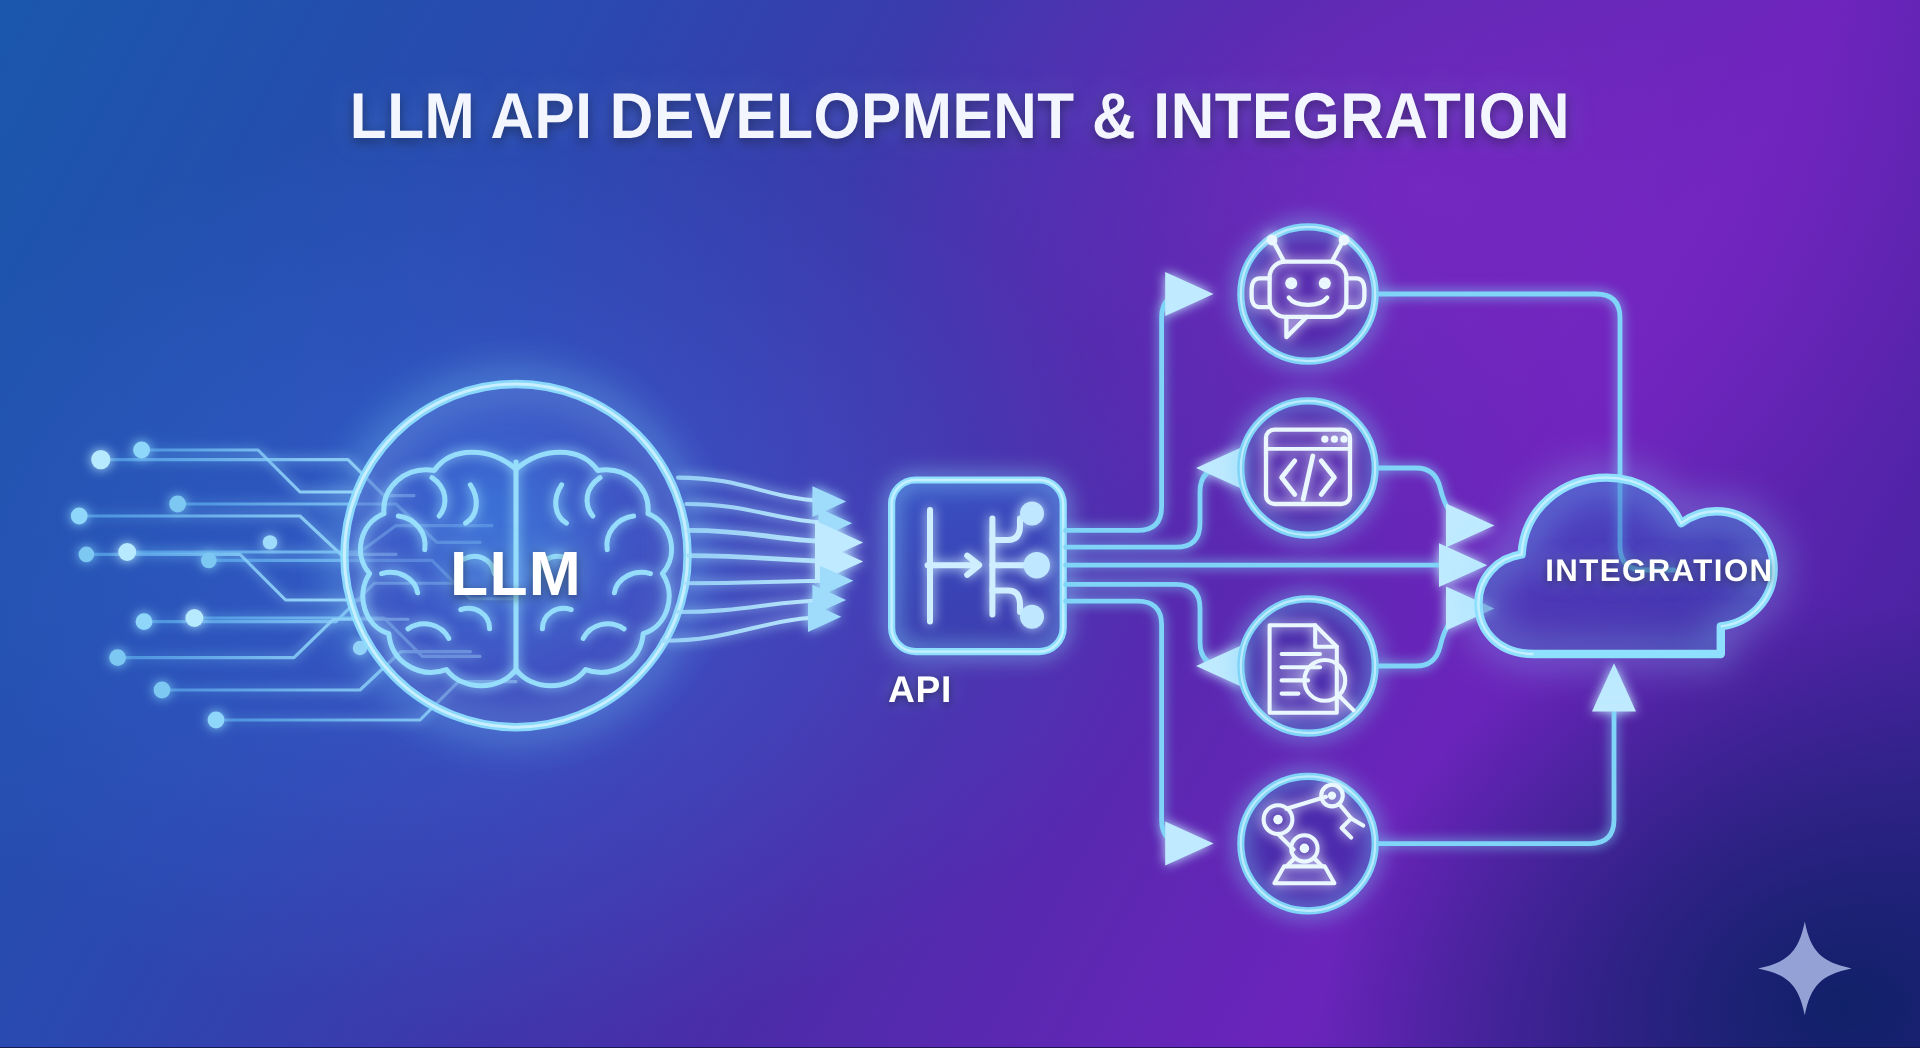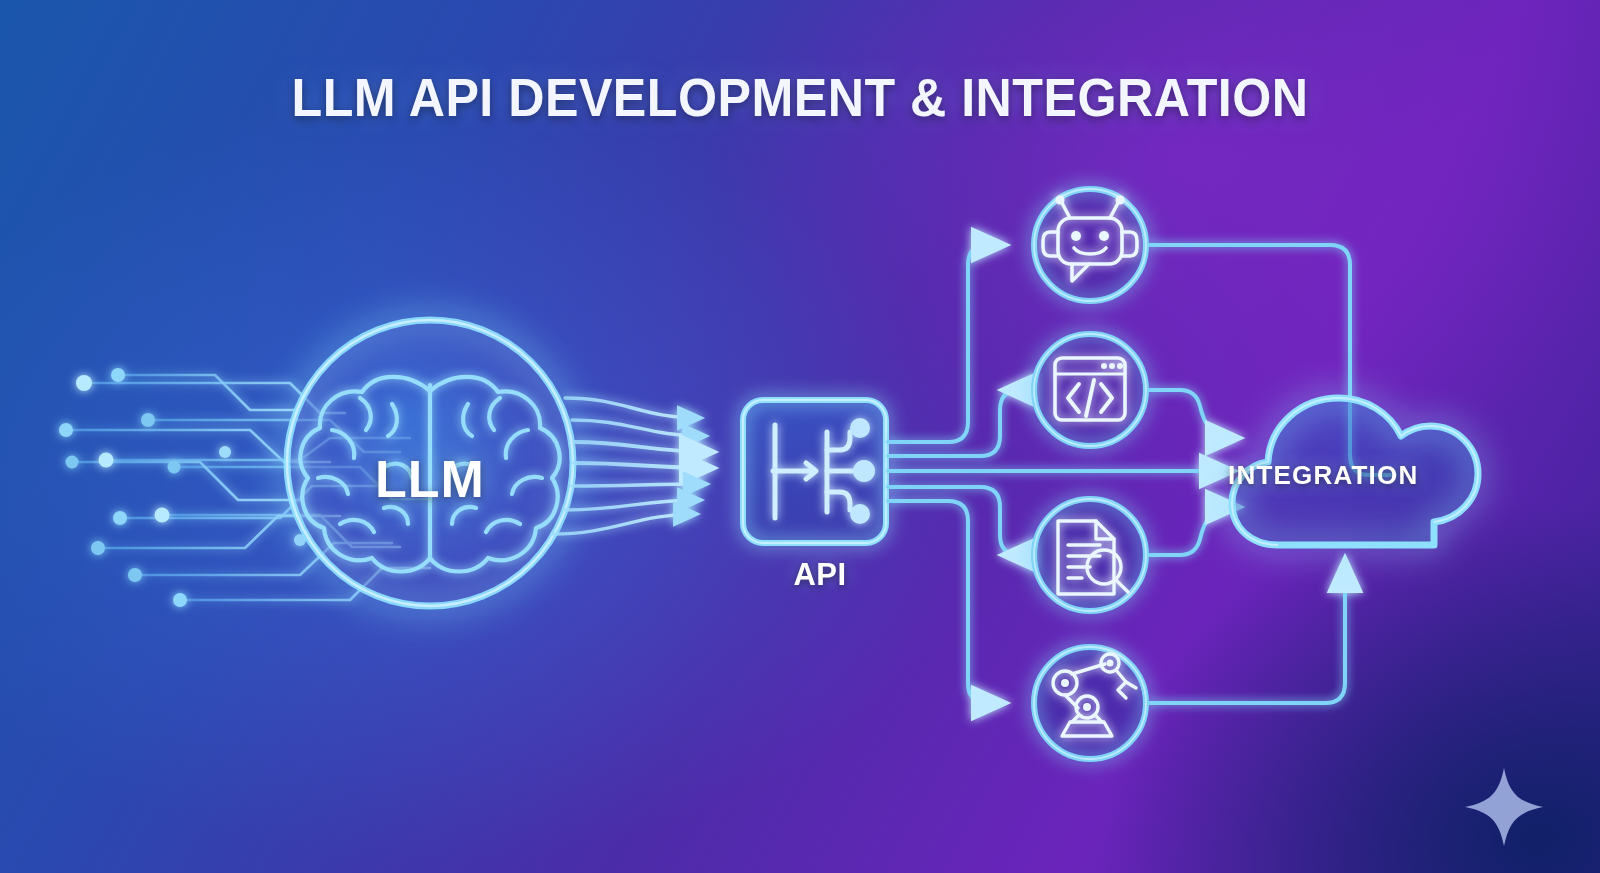"INTEGRATION" .cloud-word { text-align: left -> right }
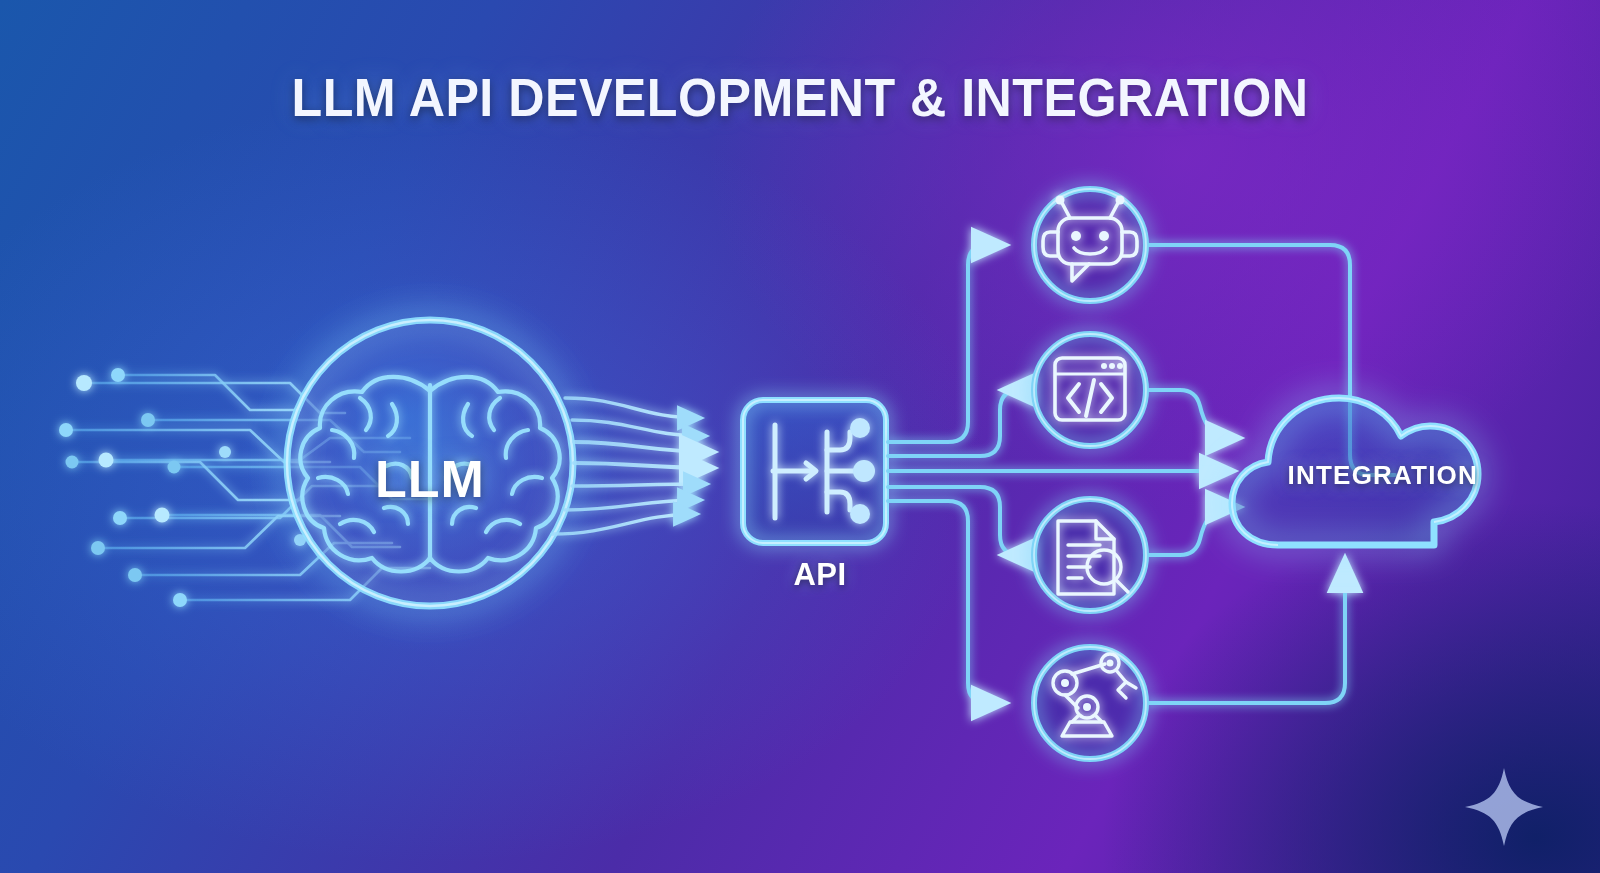"API" .api-word { text-align: center -> none }
